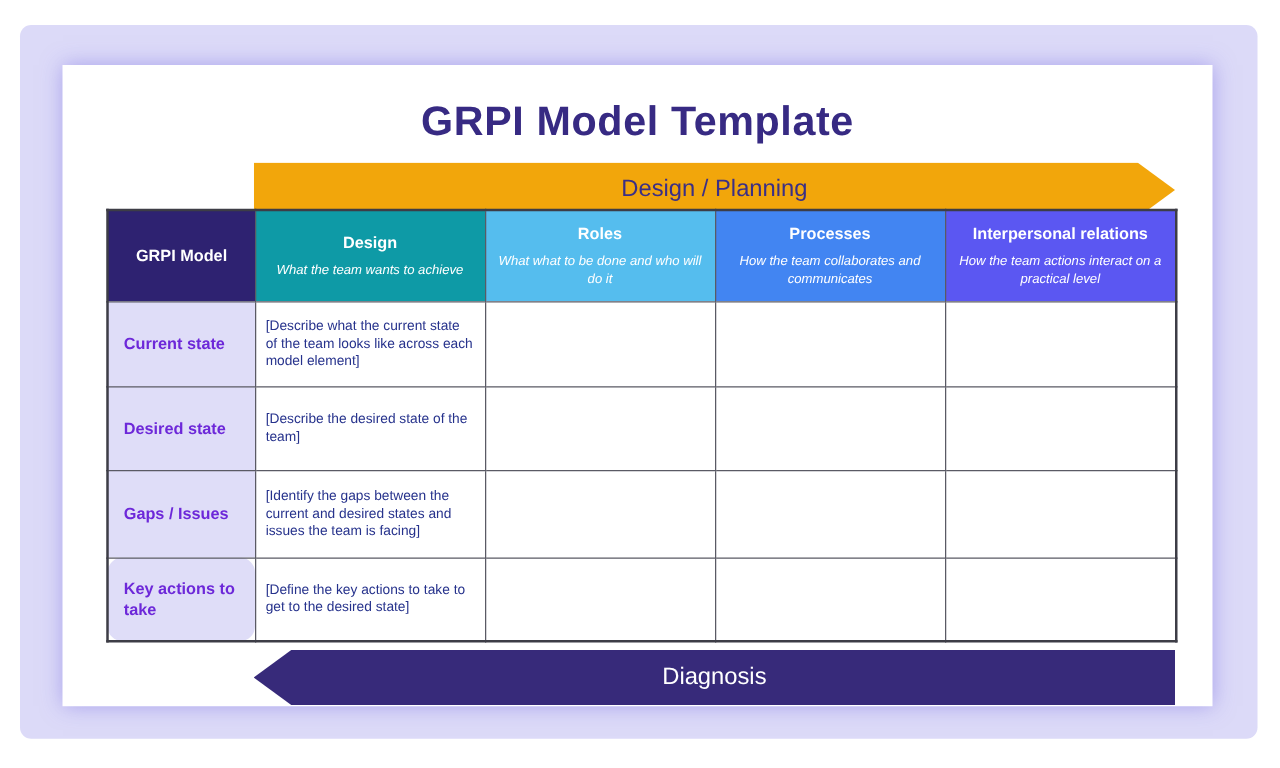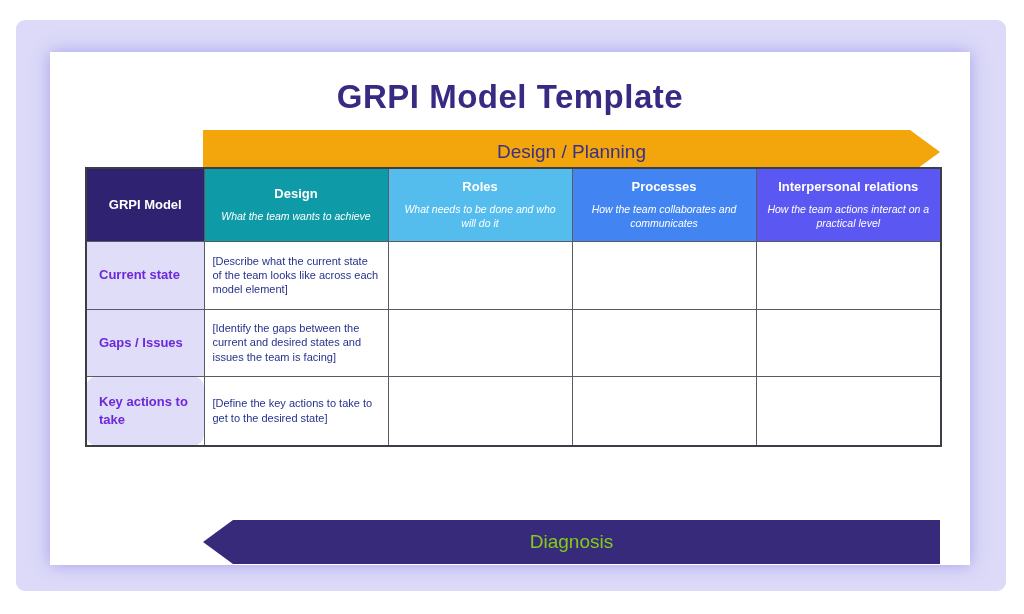"What needs to be done" div.h-sub { text: needs -> what }
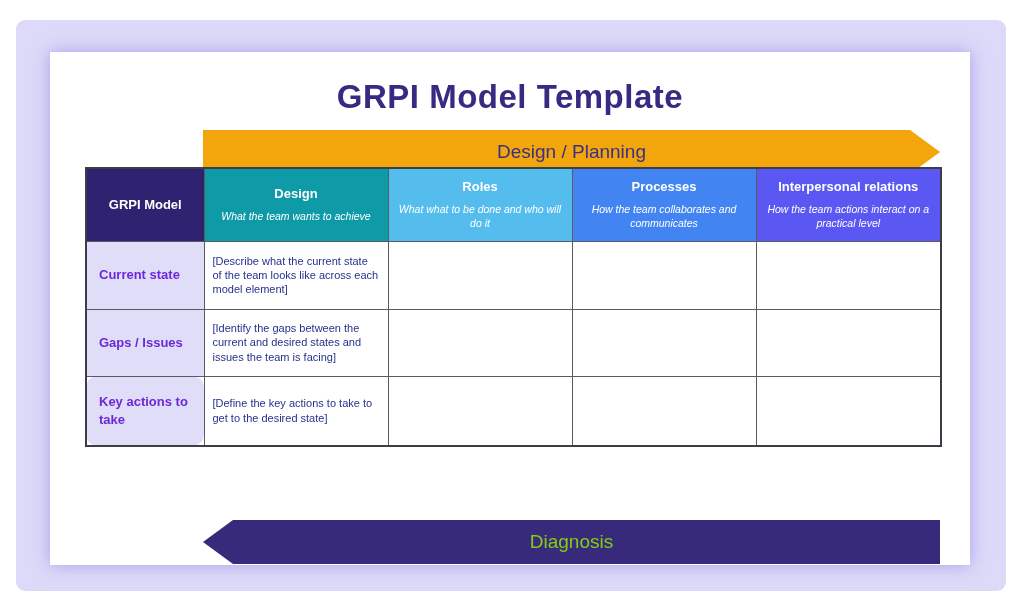"Desired state" tr { html: none -> <tr> <td>Desired state</td> <td>[Describe the desired state of the team]</td> <td></td> <td></td> <td></td> </tr> }
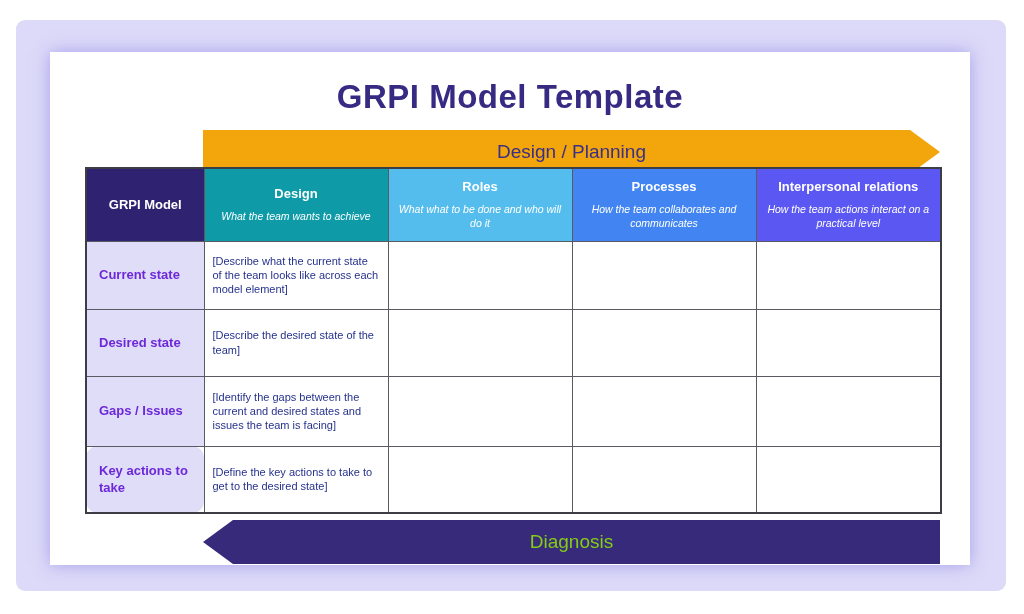"Diagnosis" div.banner { color: #84cc16 -> #ffffff }
